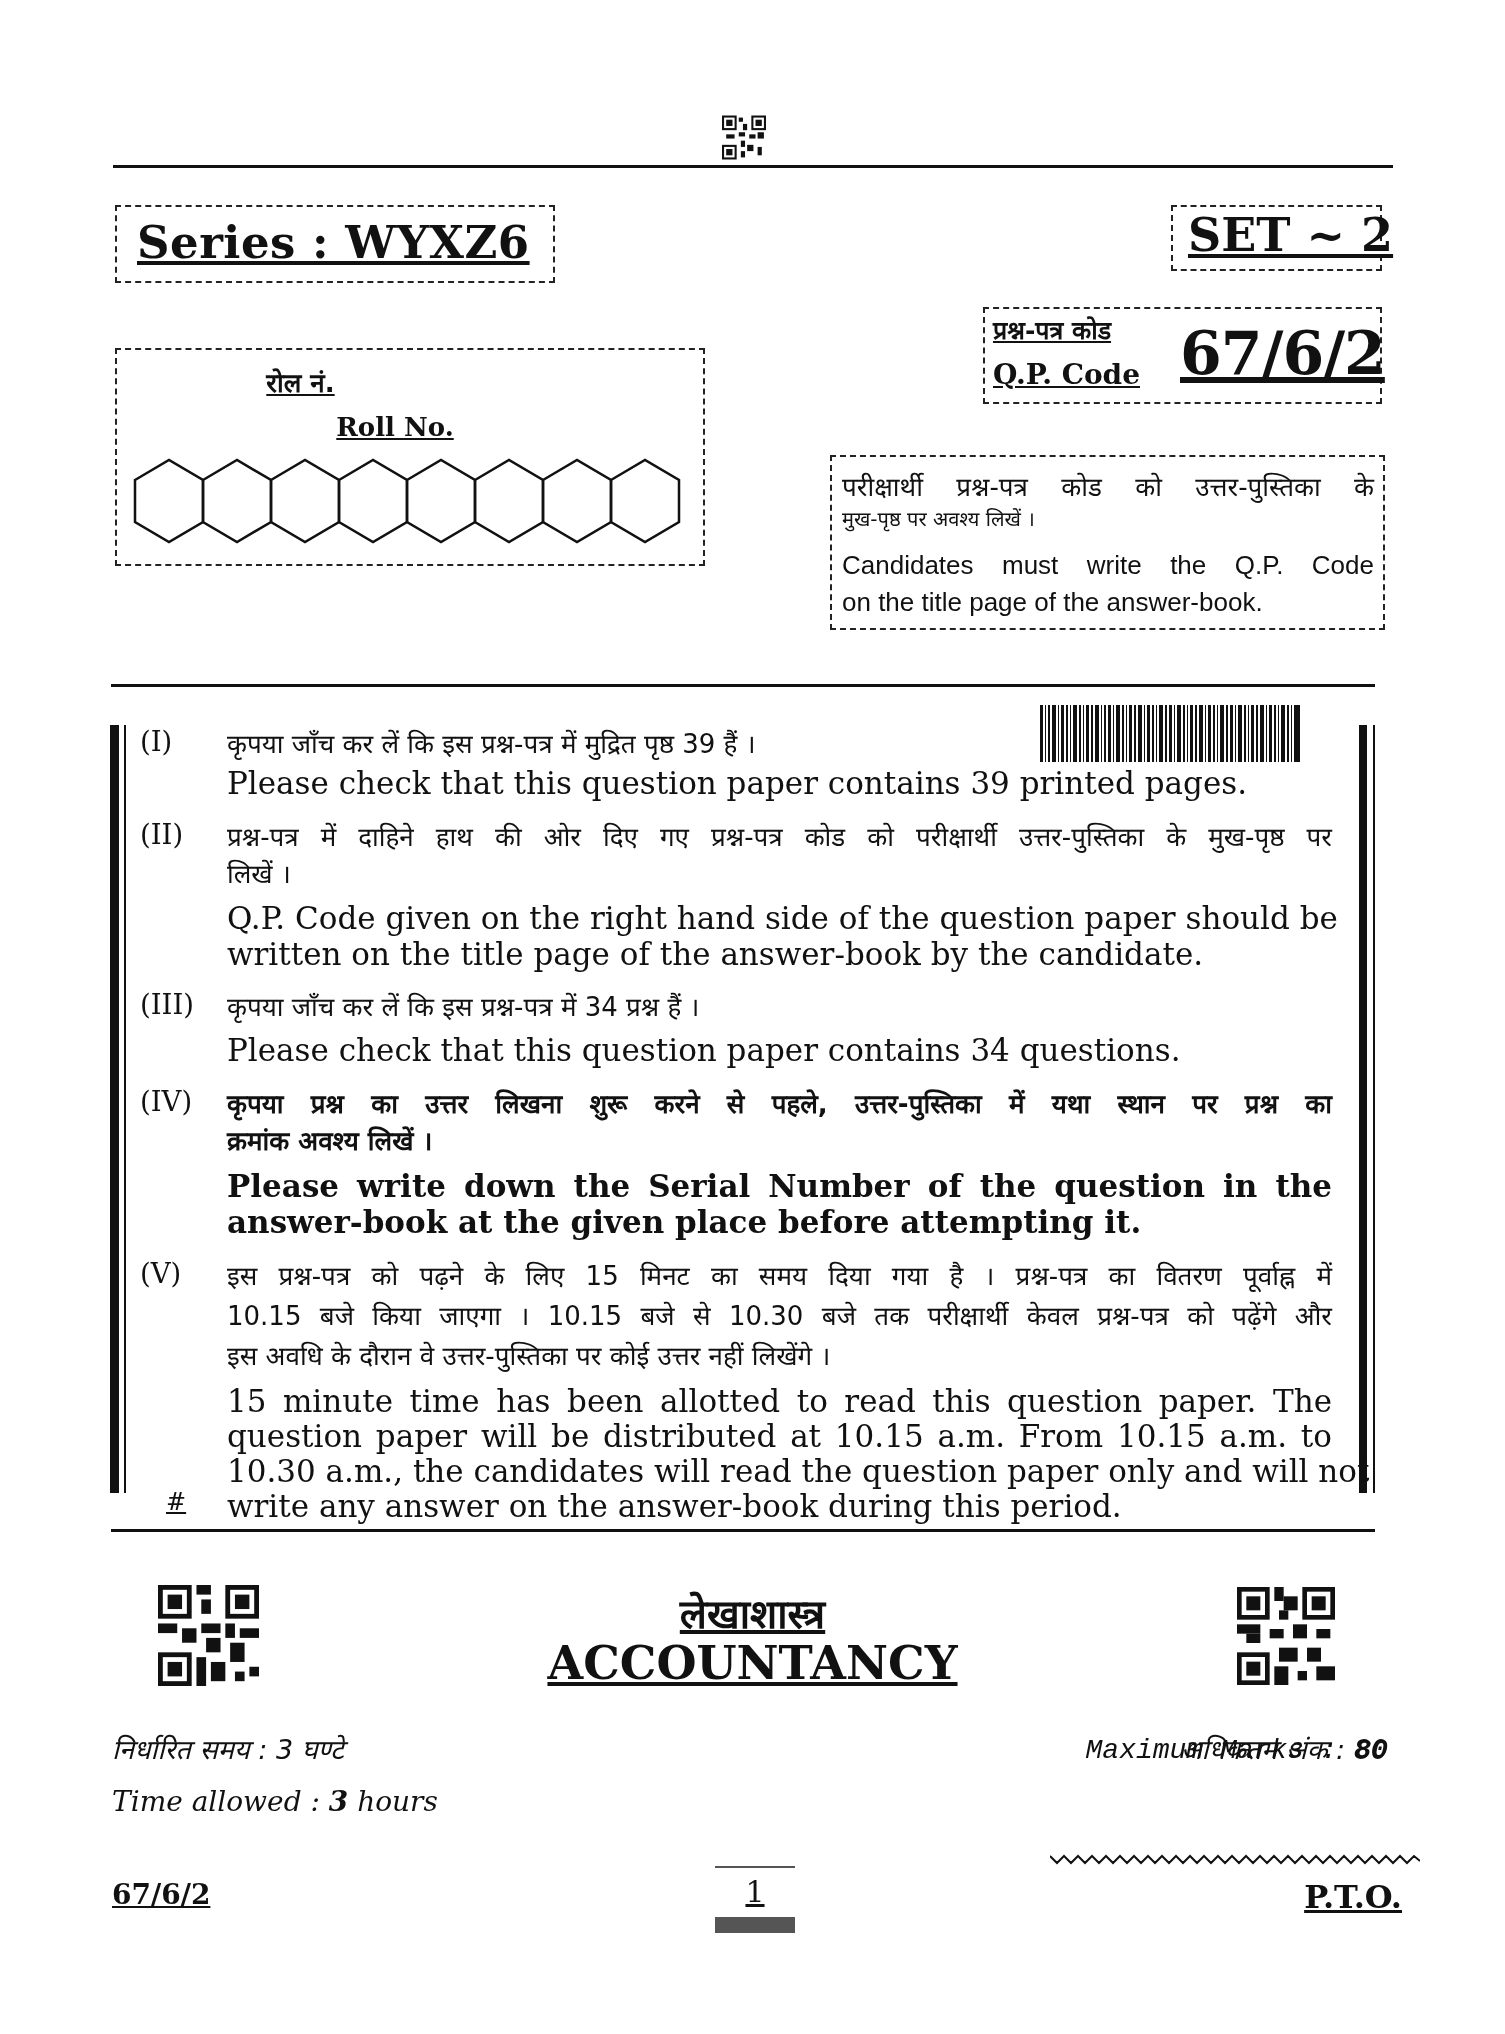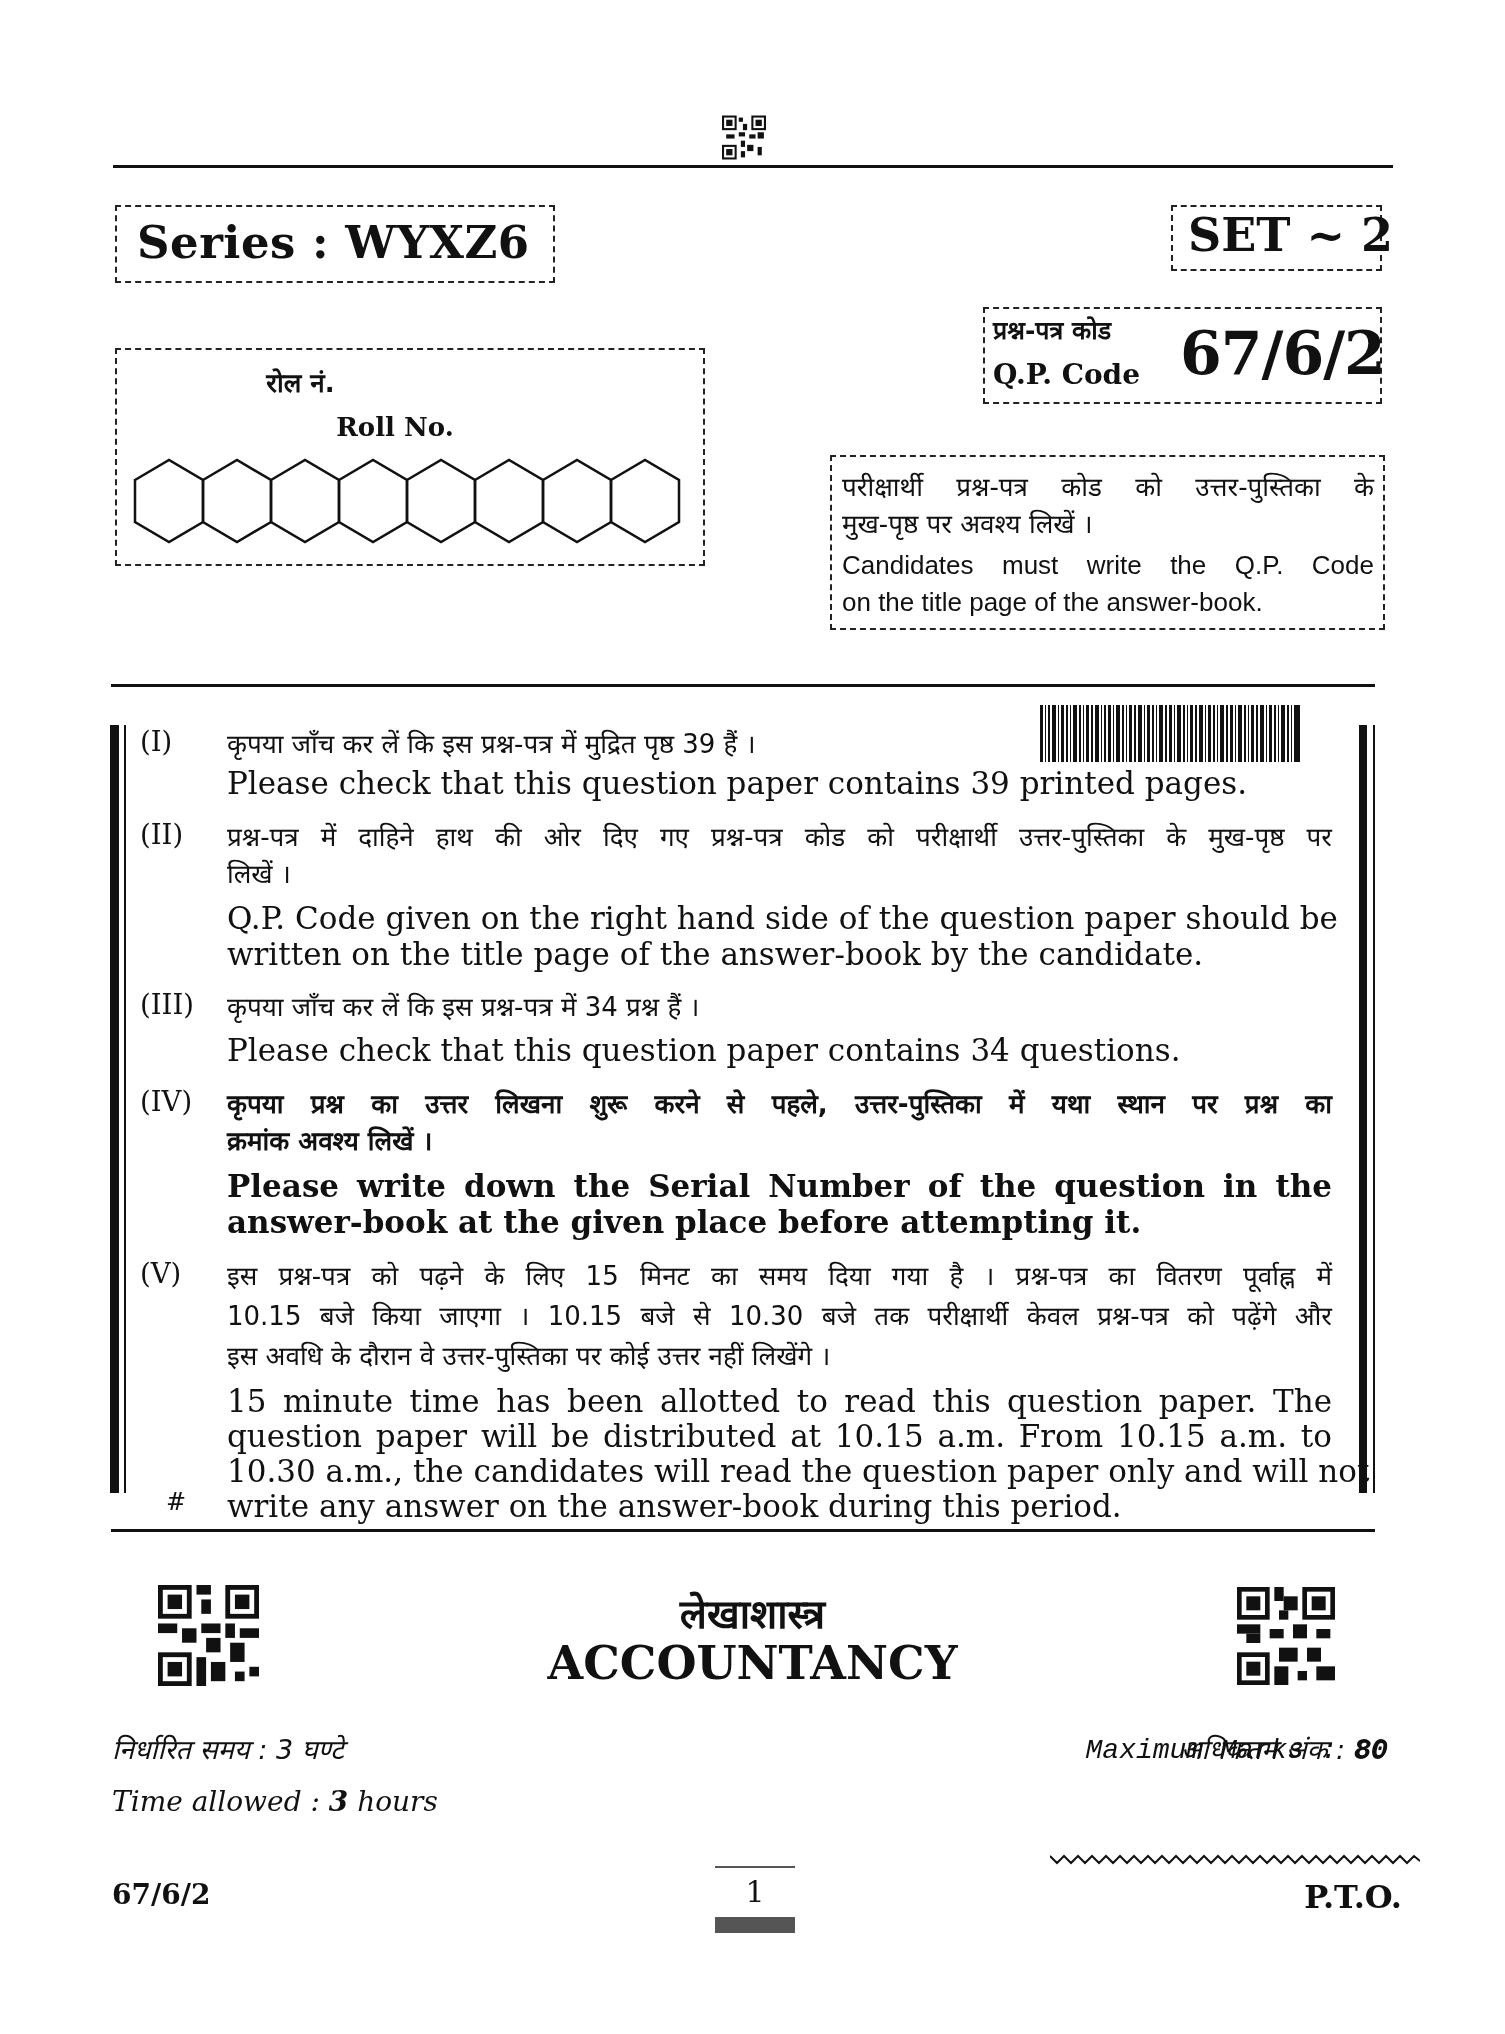"Series : WYXZ6" .abs { text-decoration: none -> underline }
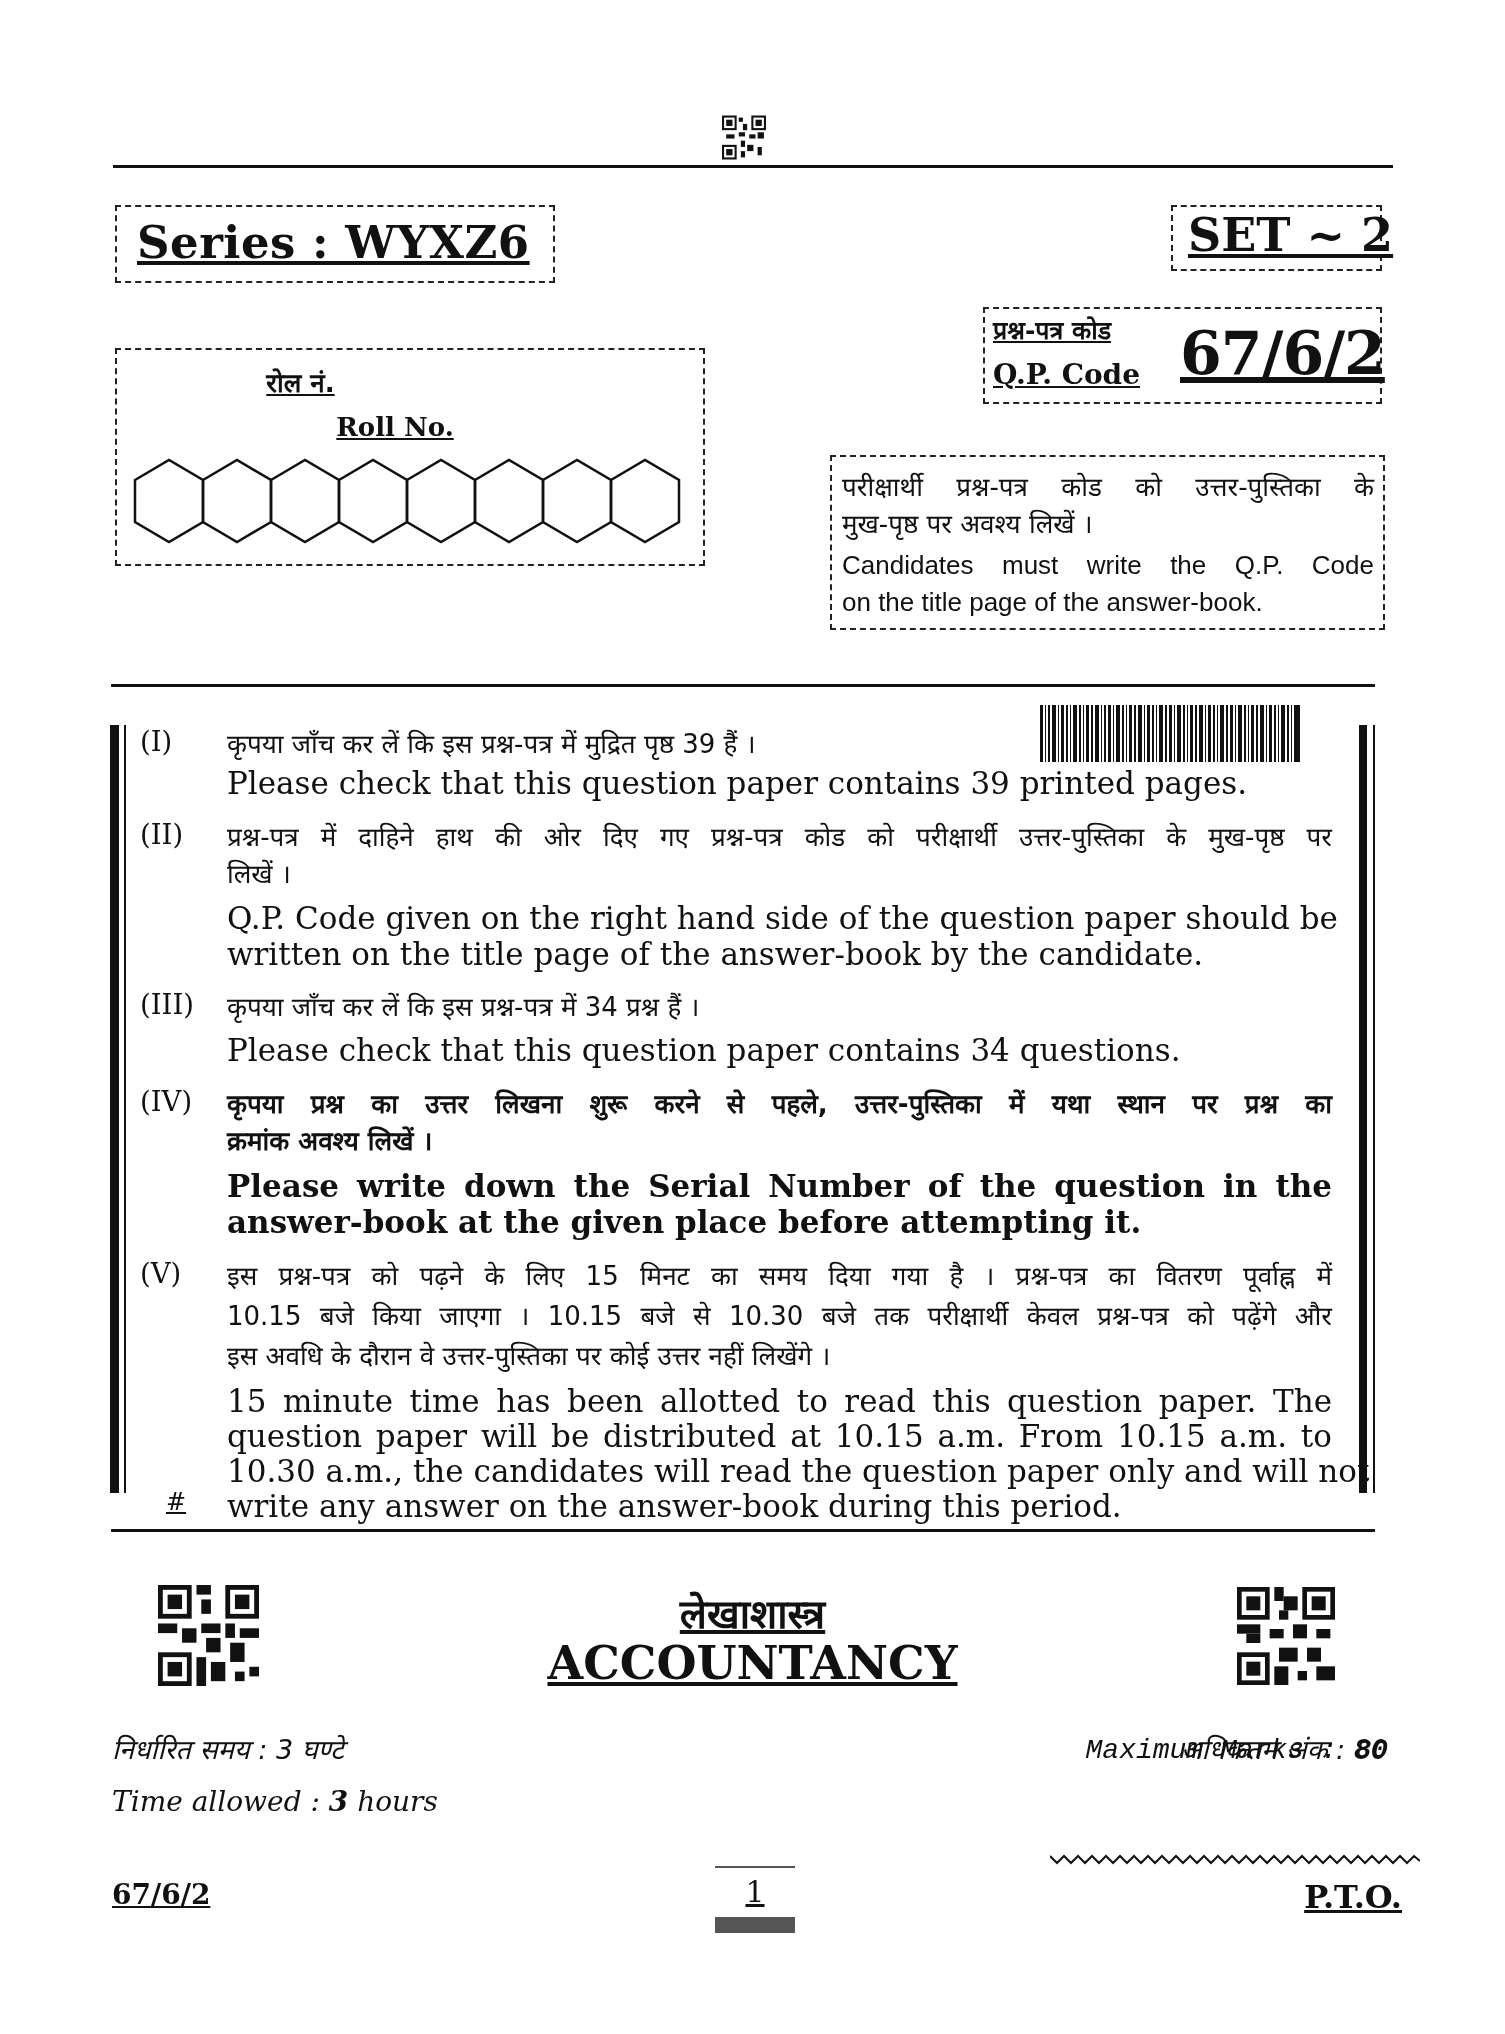"मुख-पृष्ठ पर अवश्य लिखें ।" div.note-line { font-size: 26px -> 20px }
